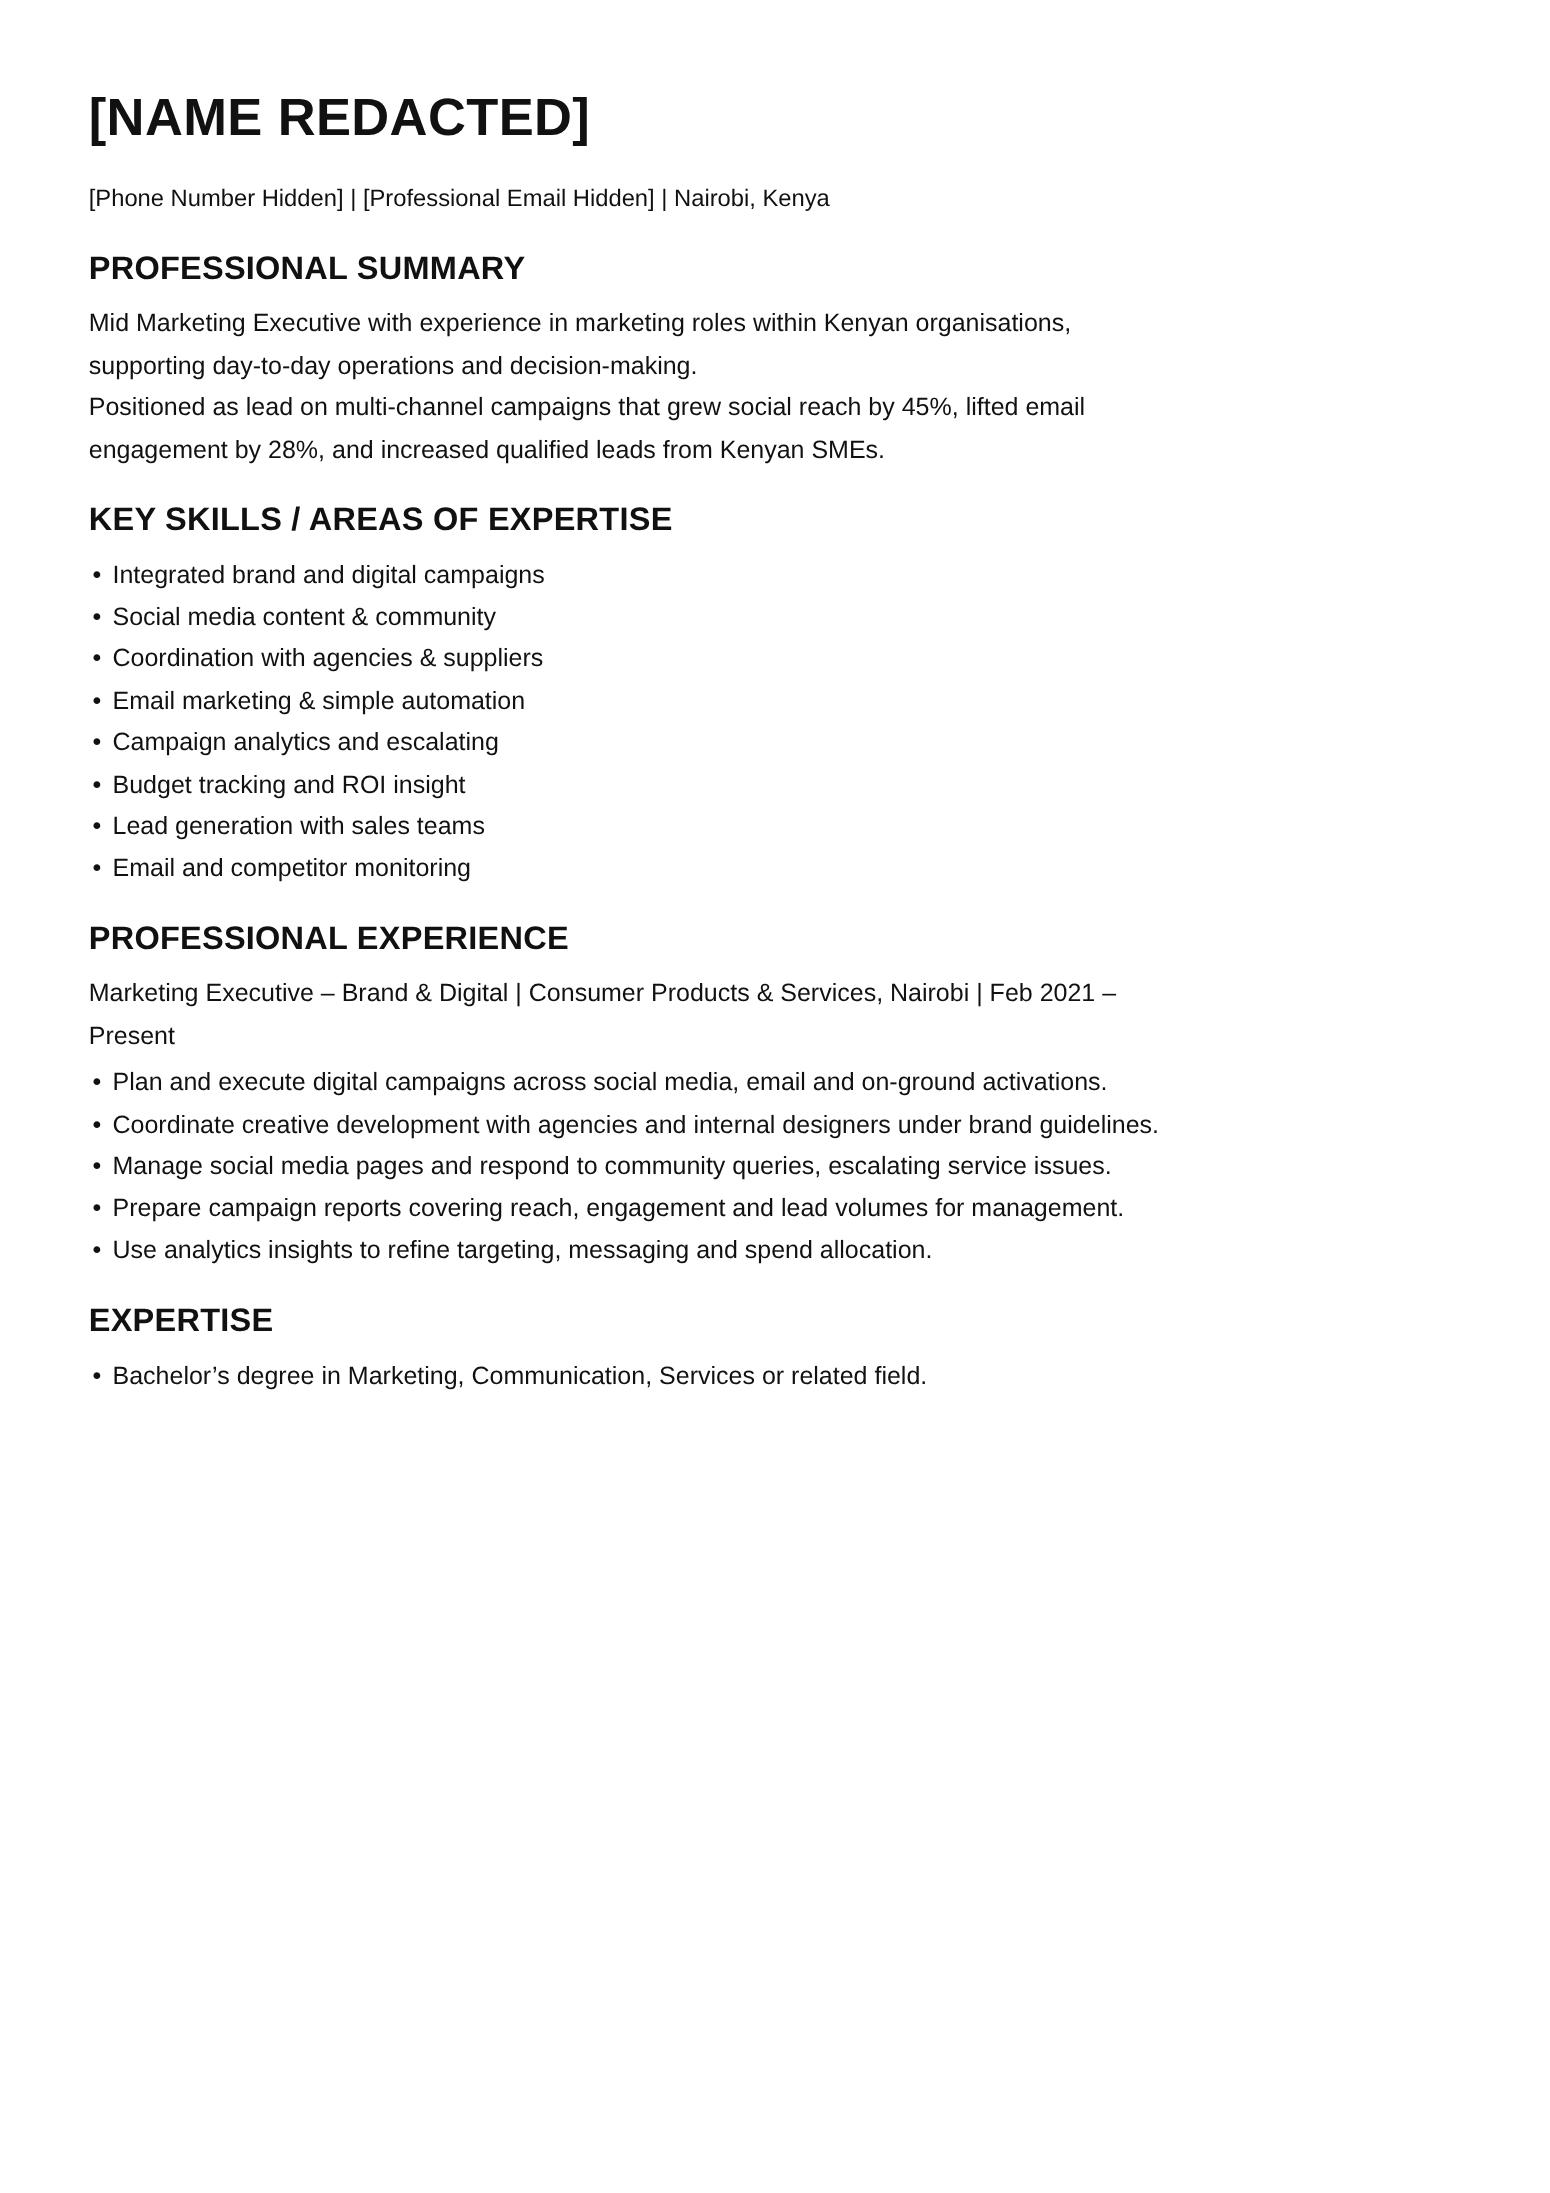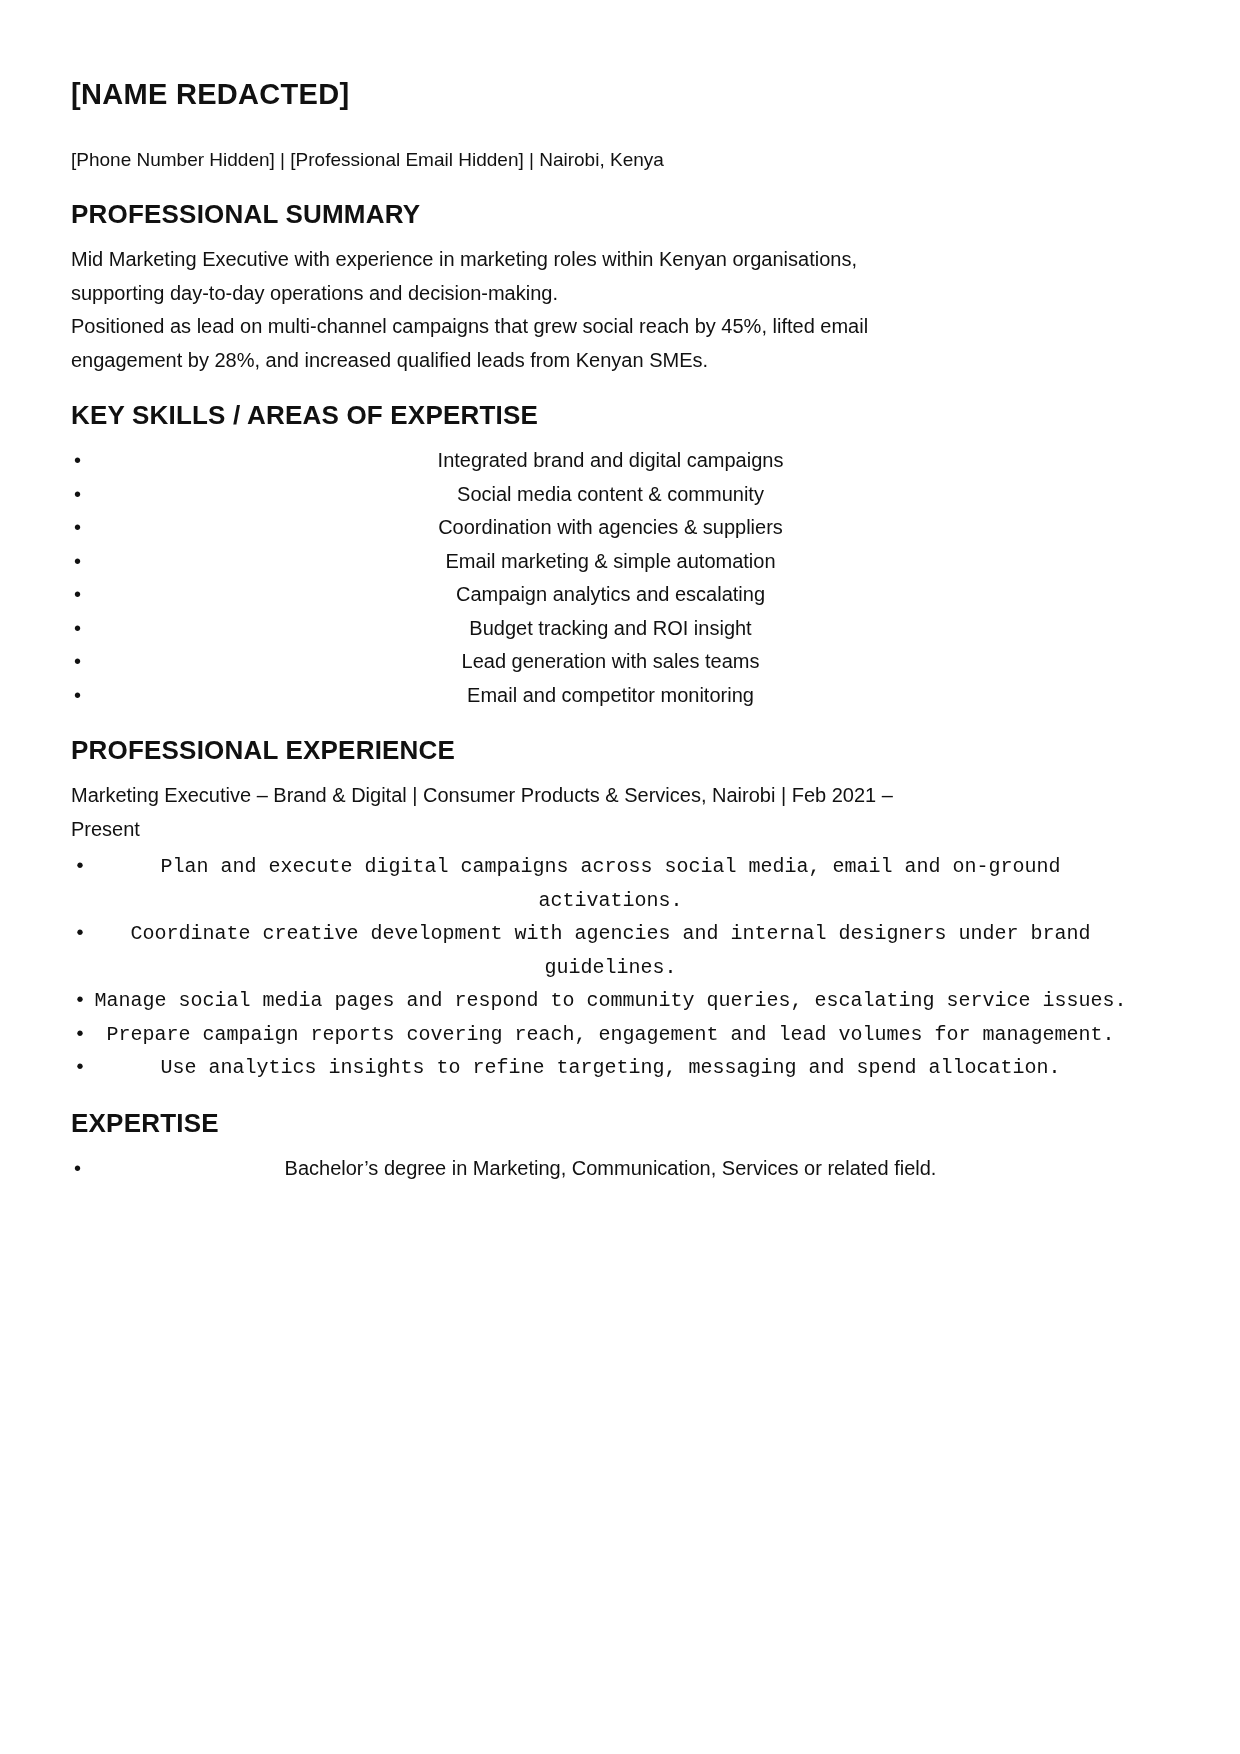"[NAME REDACTED]" .candidate-name { font-size: 29px -> 42px }
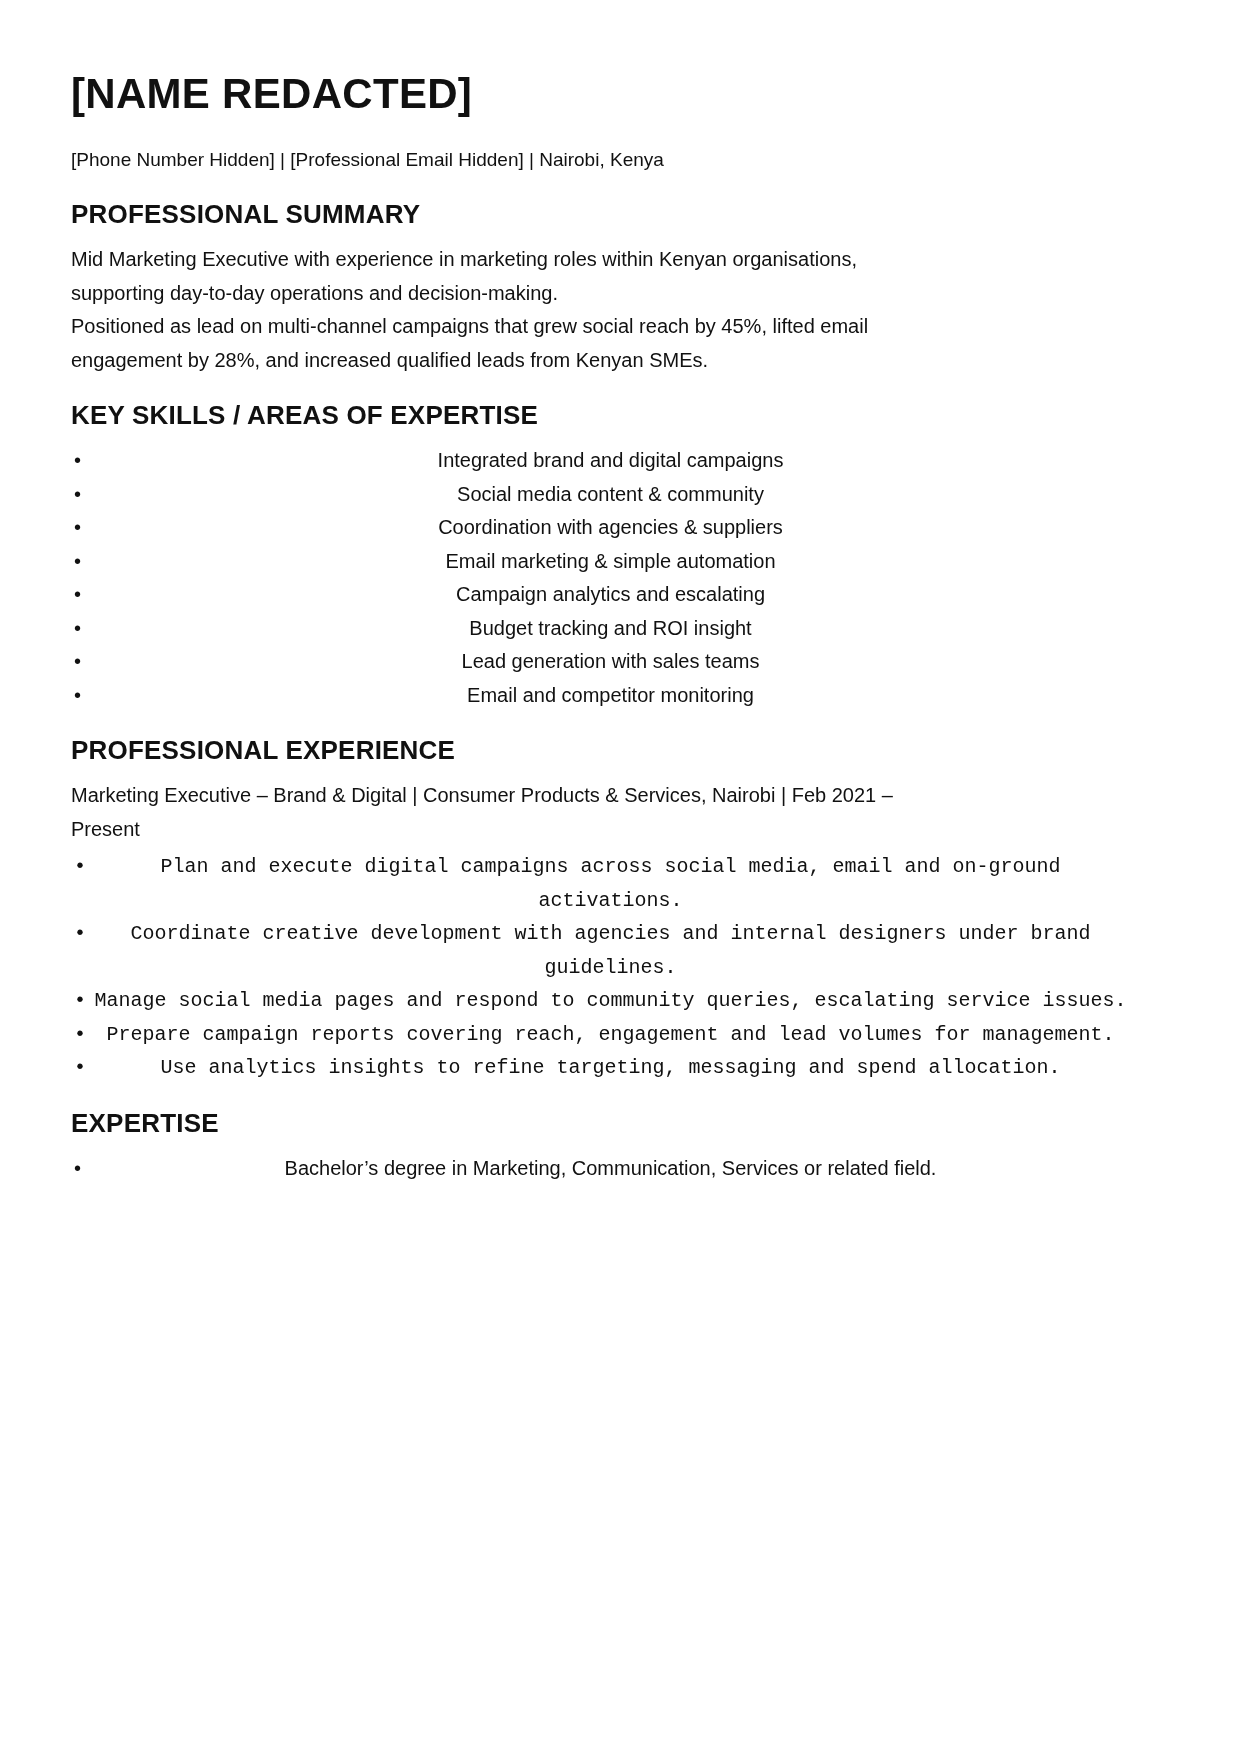"Integrated brand and digital campaigns" ul.bullet-list { text-align: center -> none }
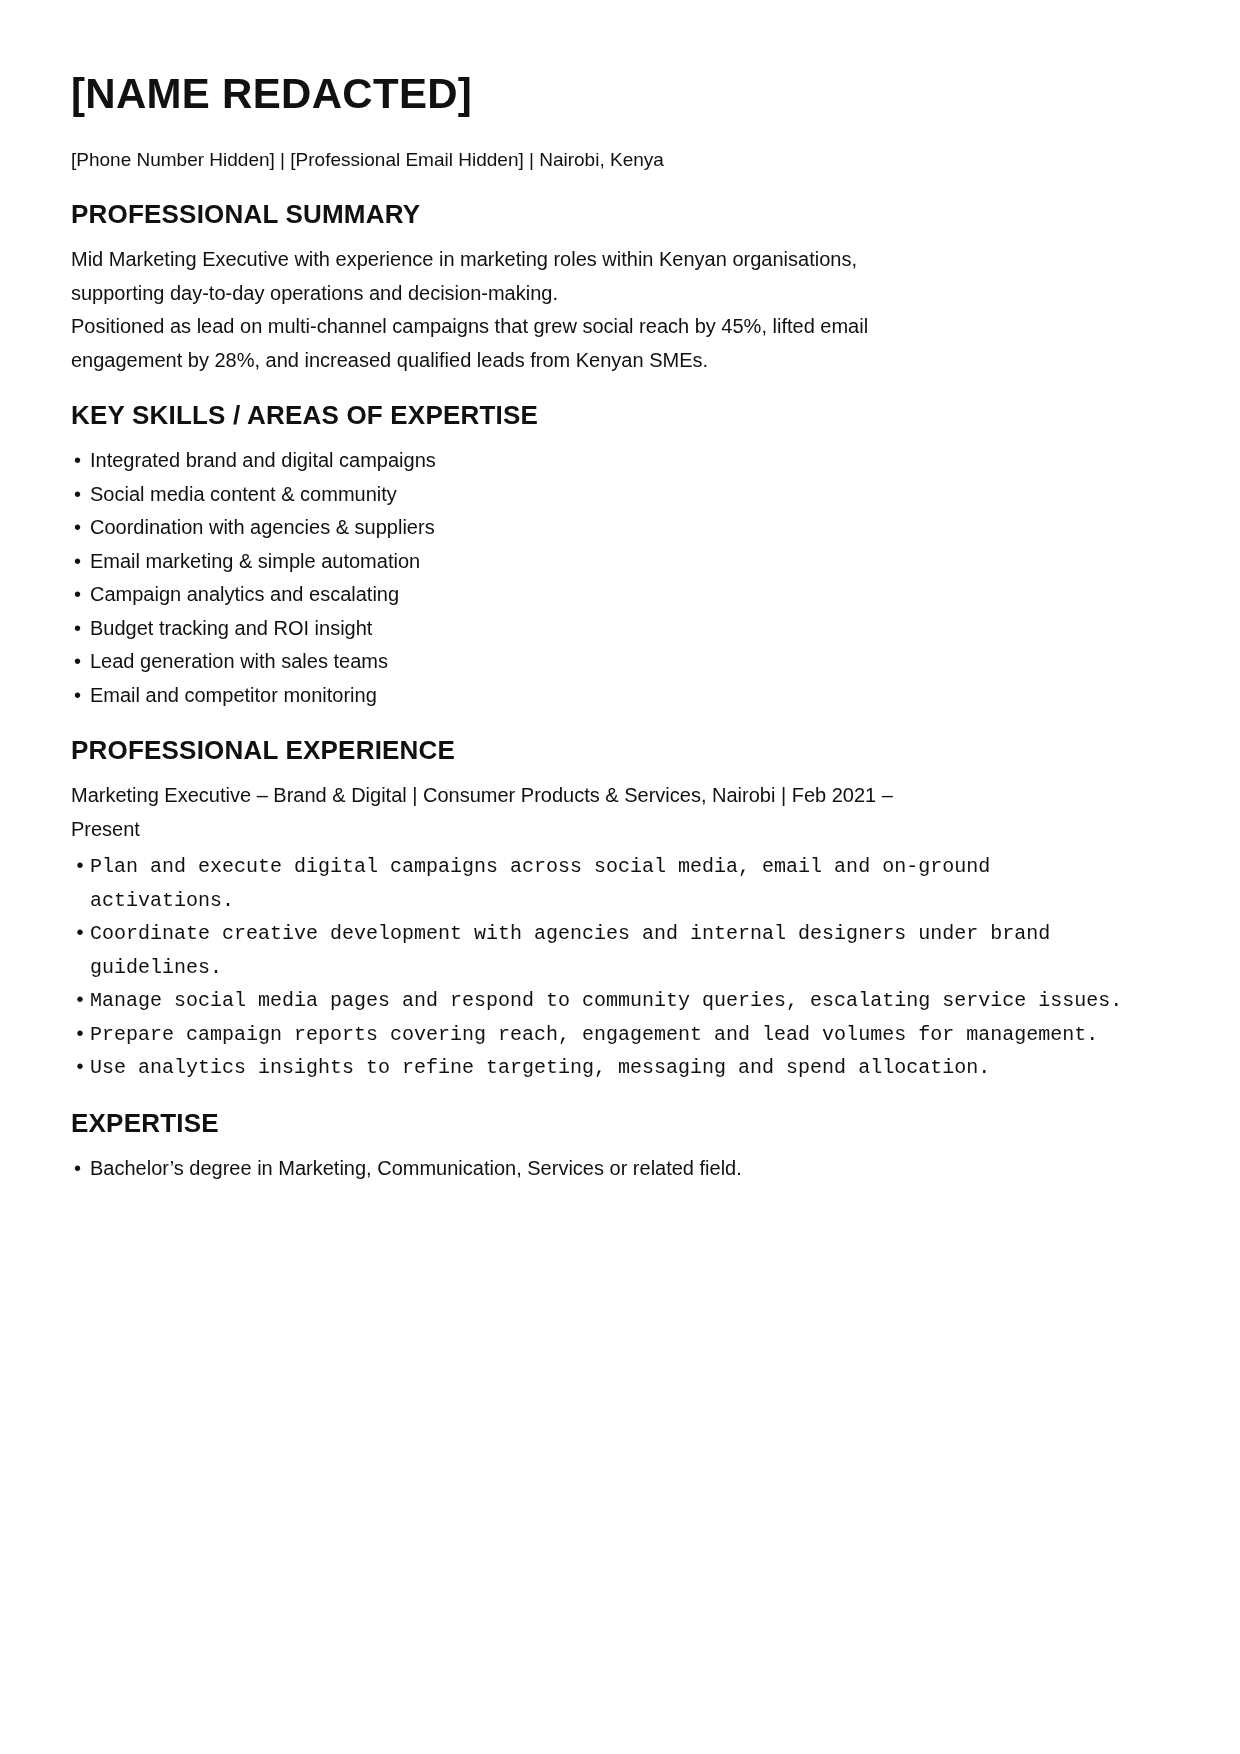"Plan and execute digital campaigns" ul.bullet-list { font-family: Liberation Mono, monospace -> none }
